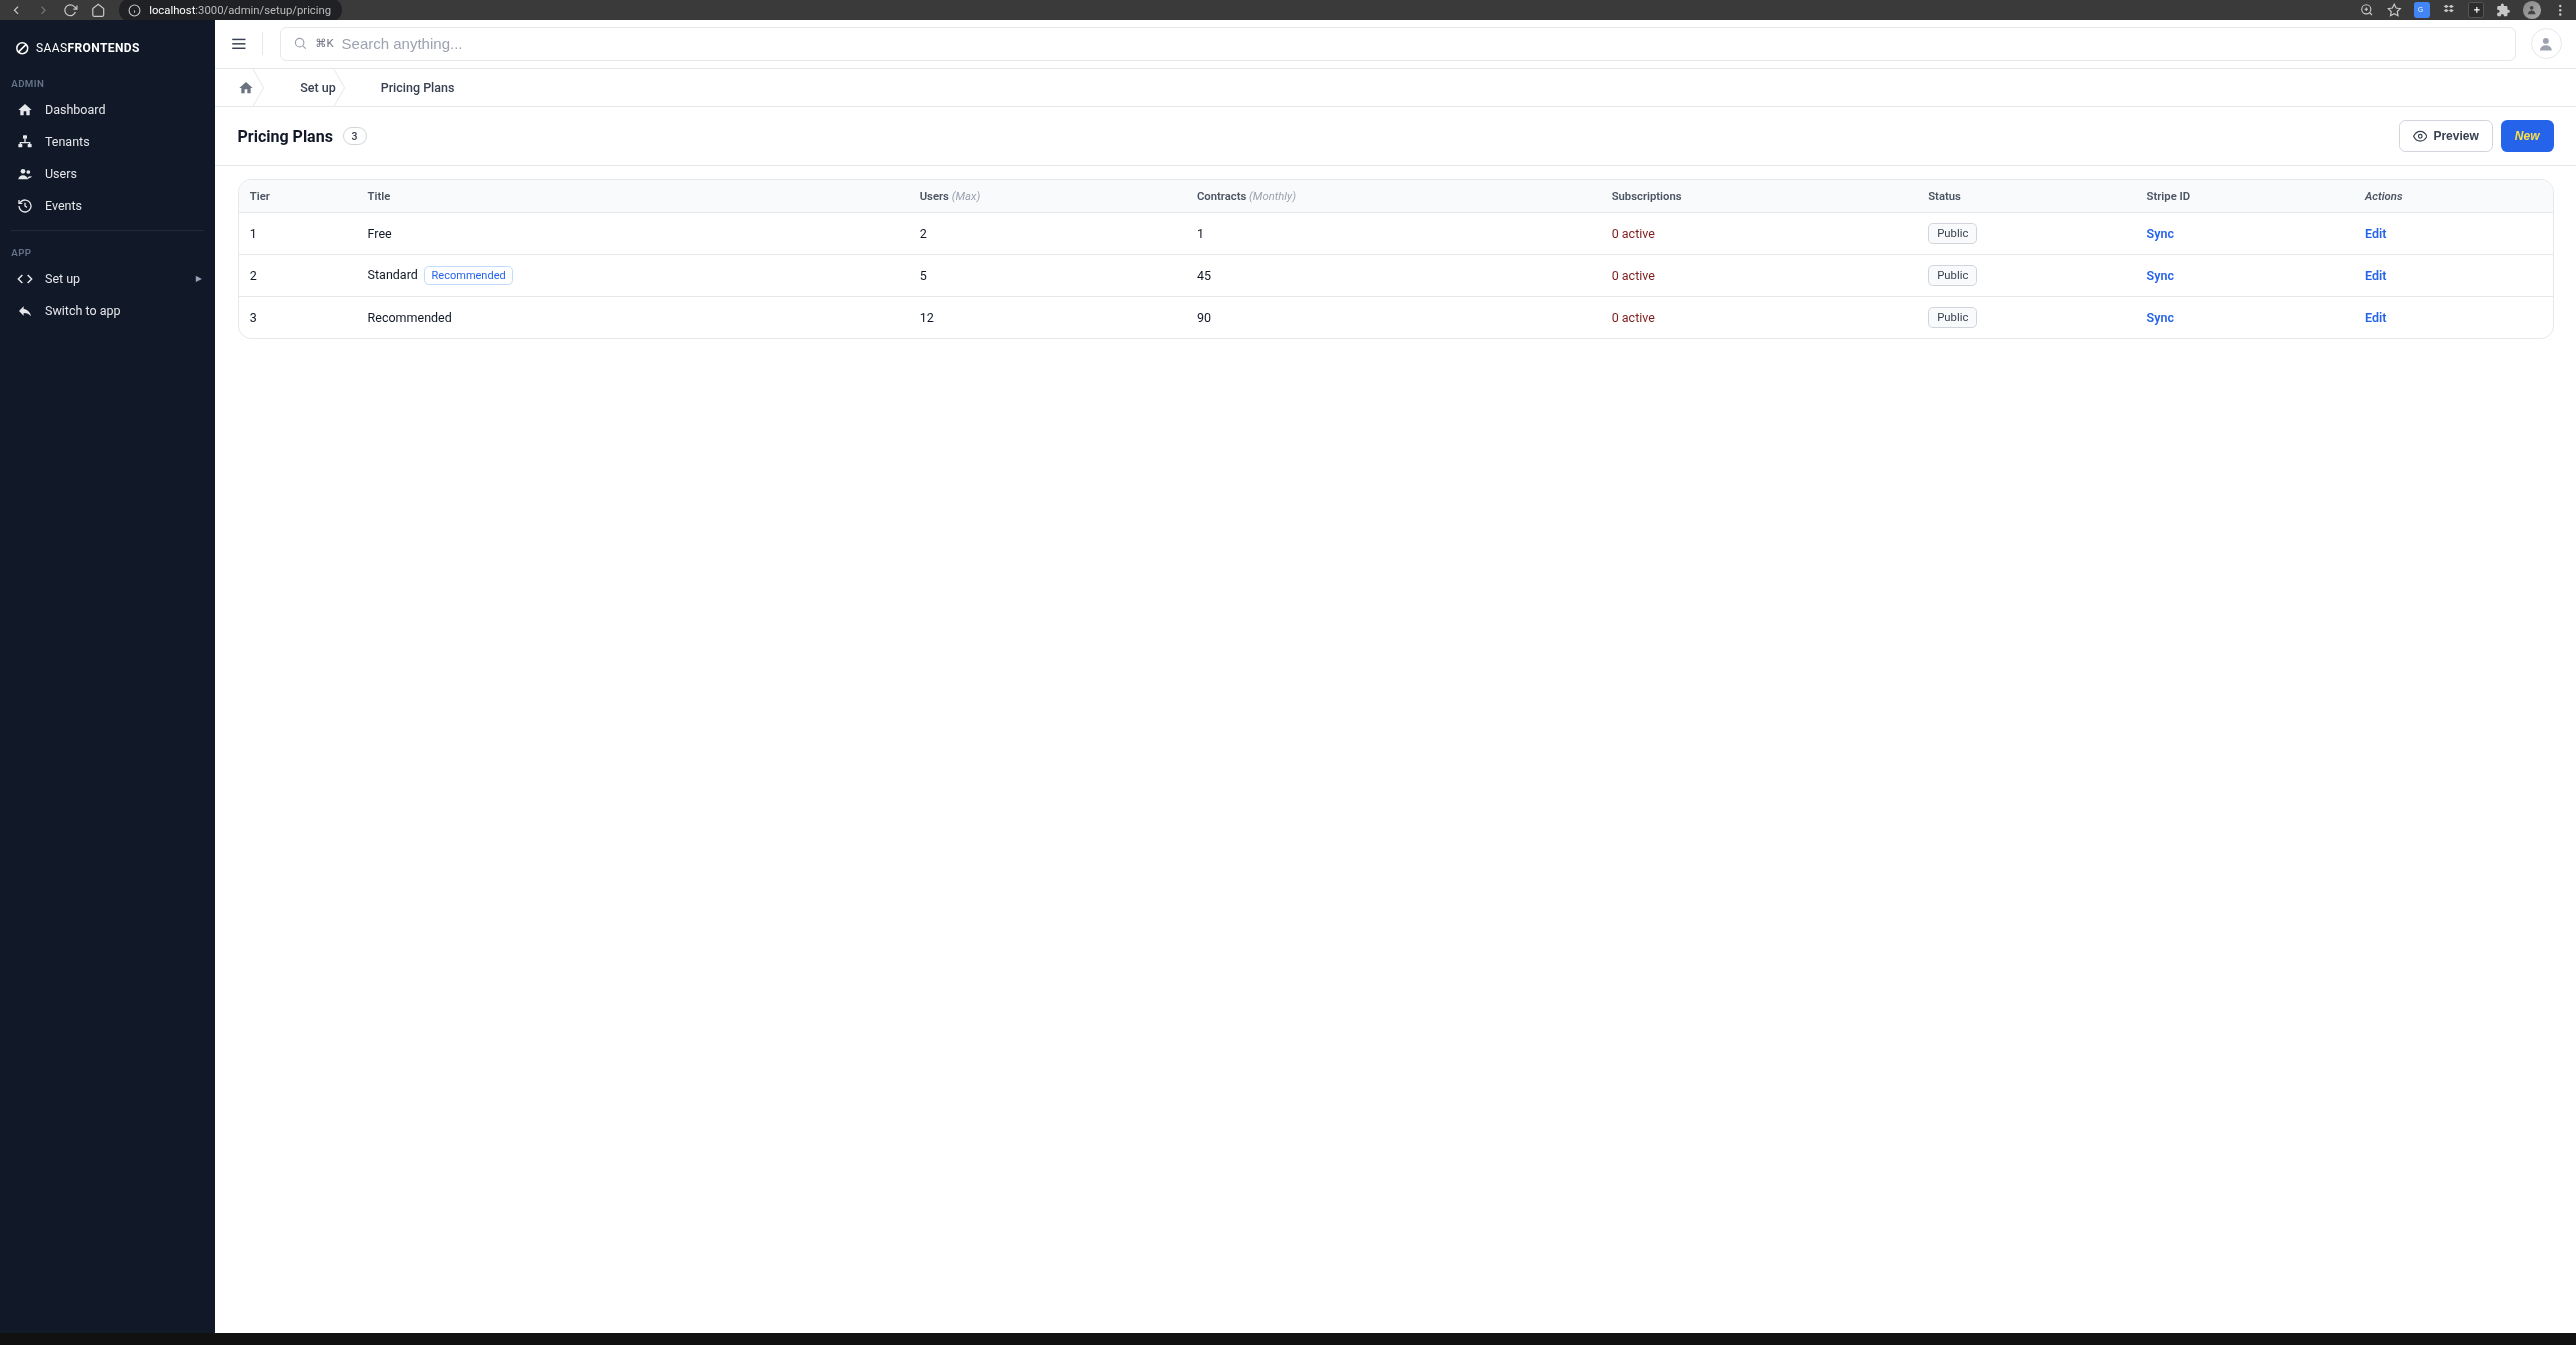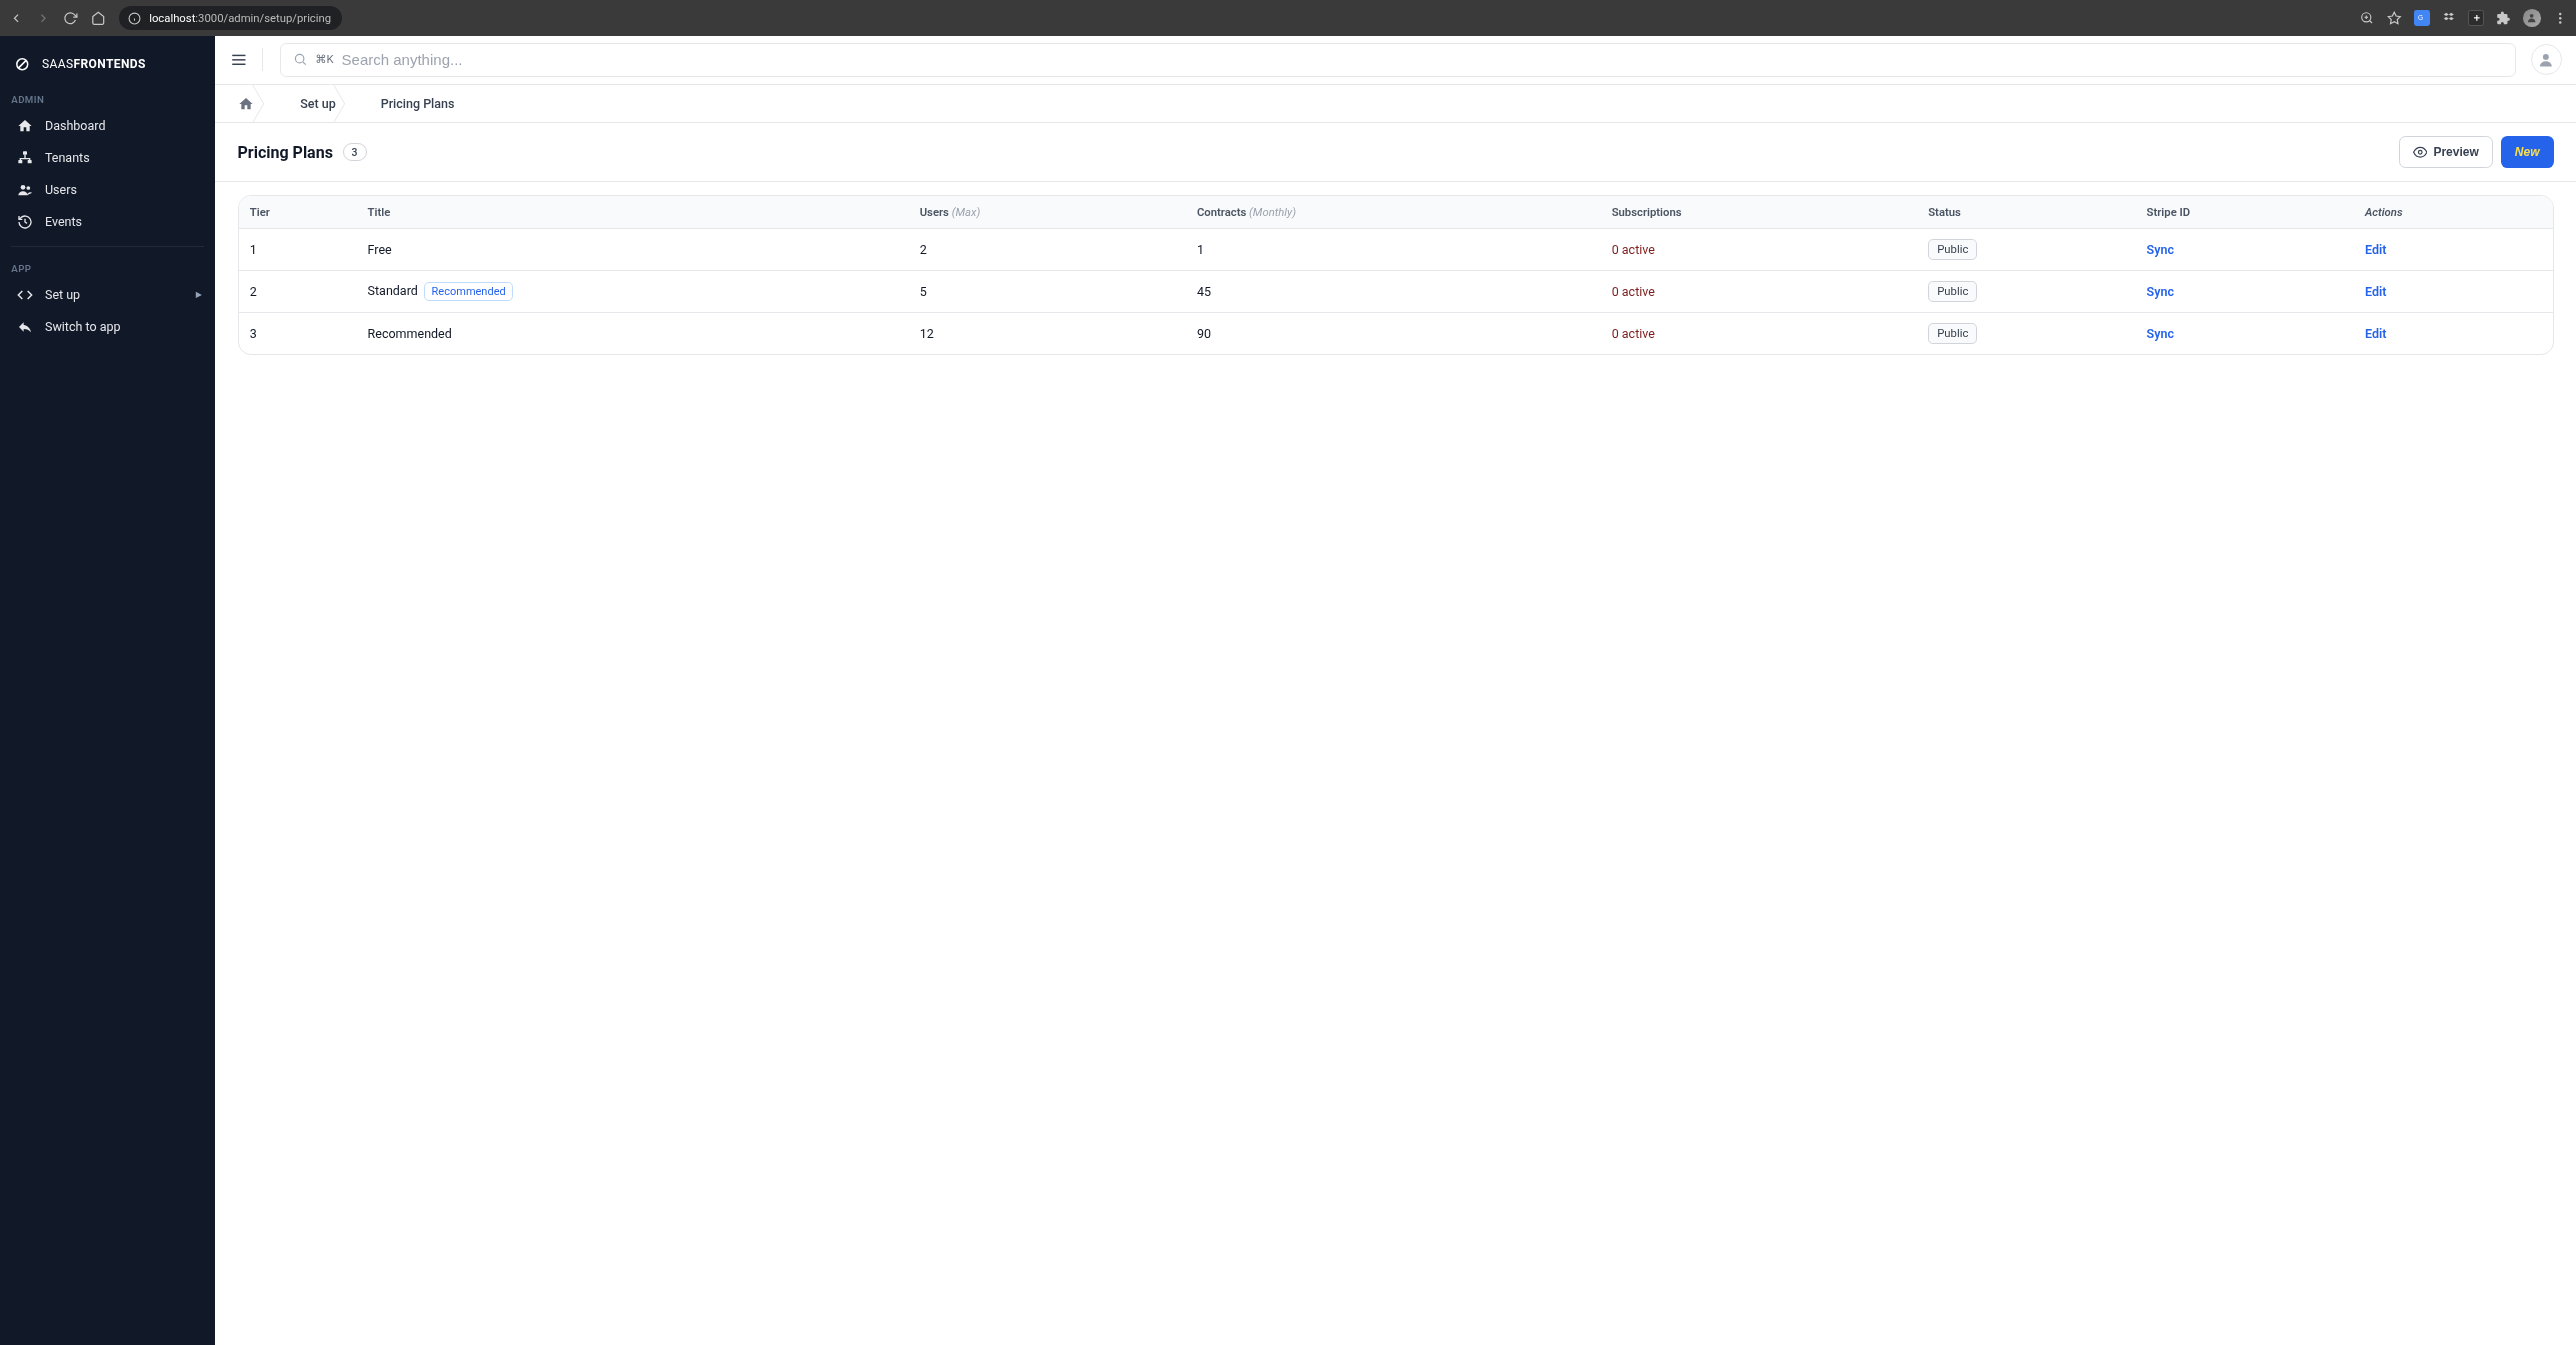"localhost:3000/admin/setup/pricing" .chrome-bar { height: 36px -> 20px }
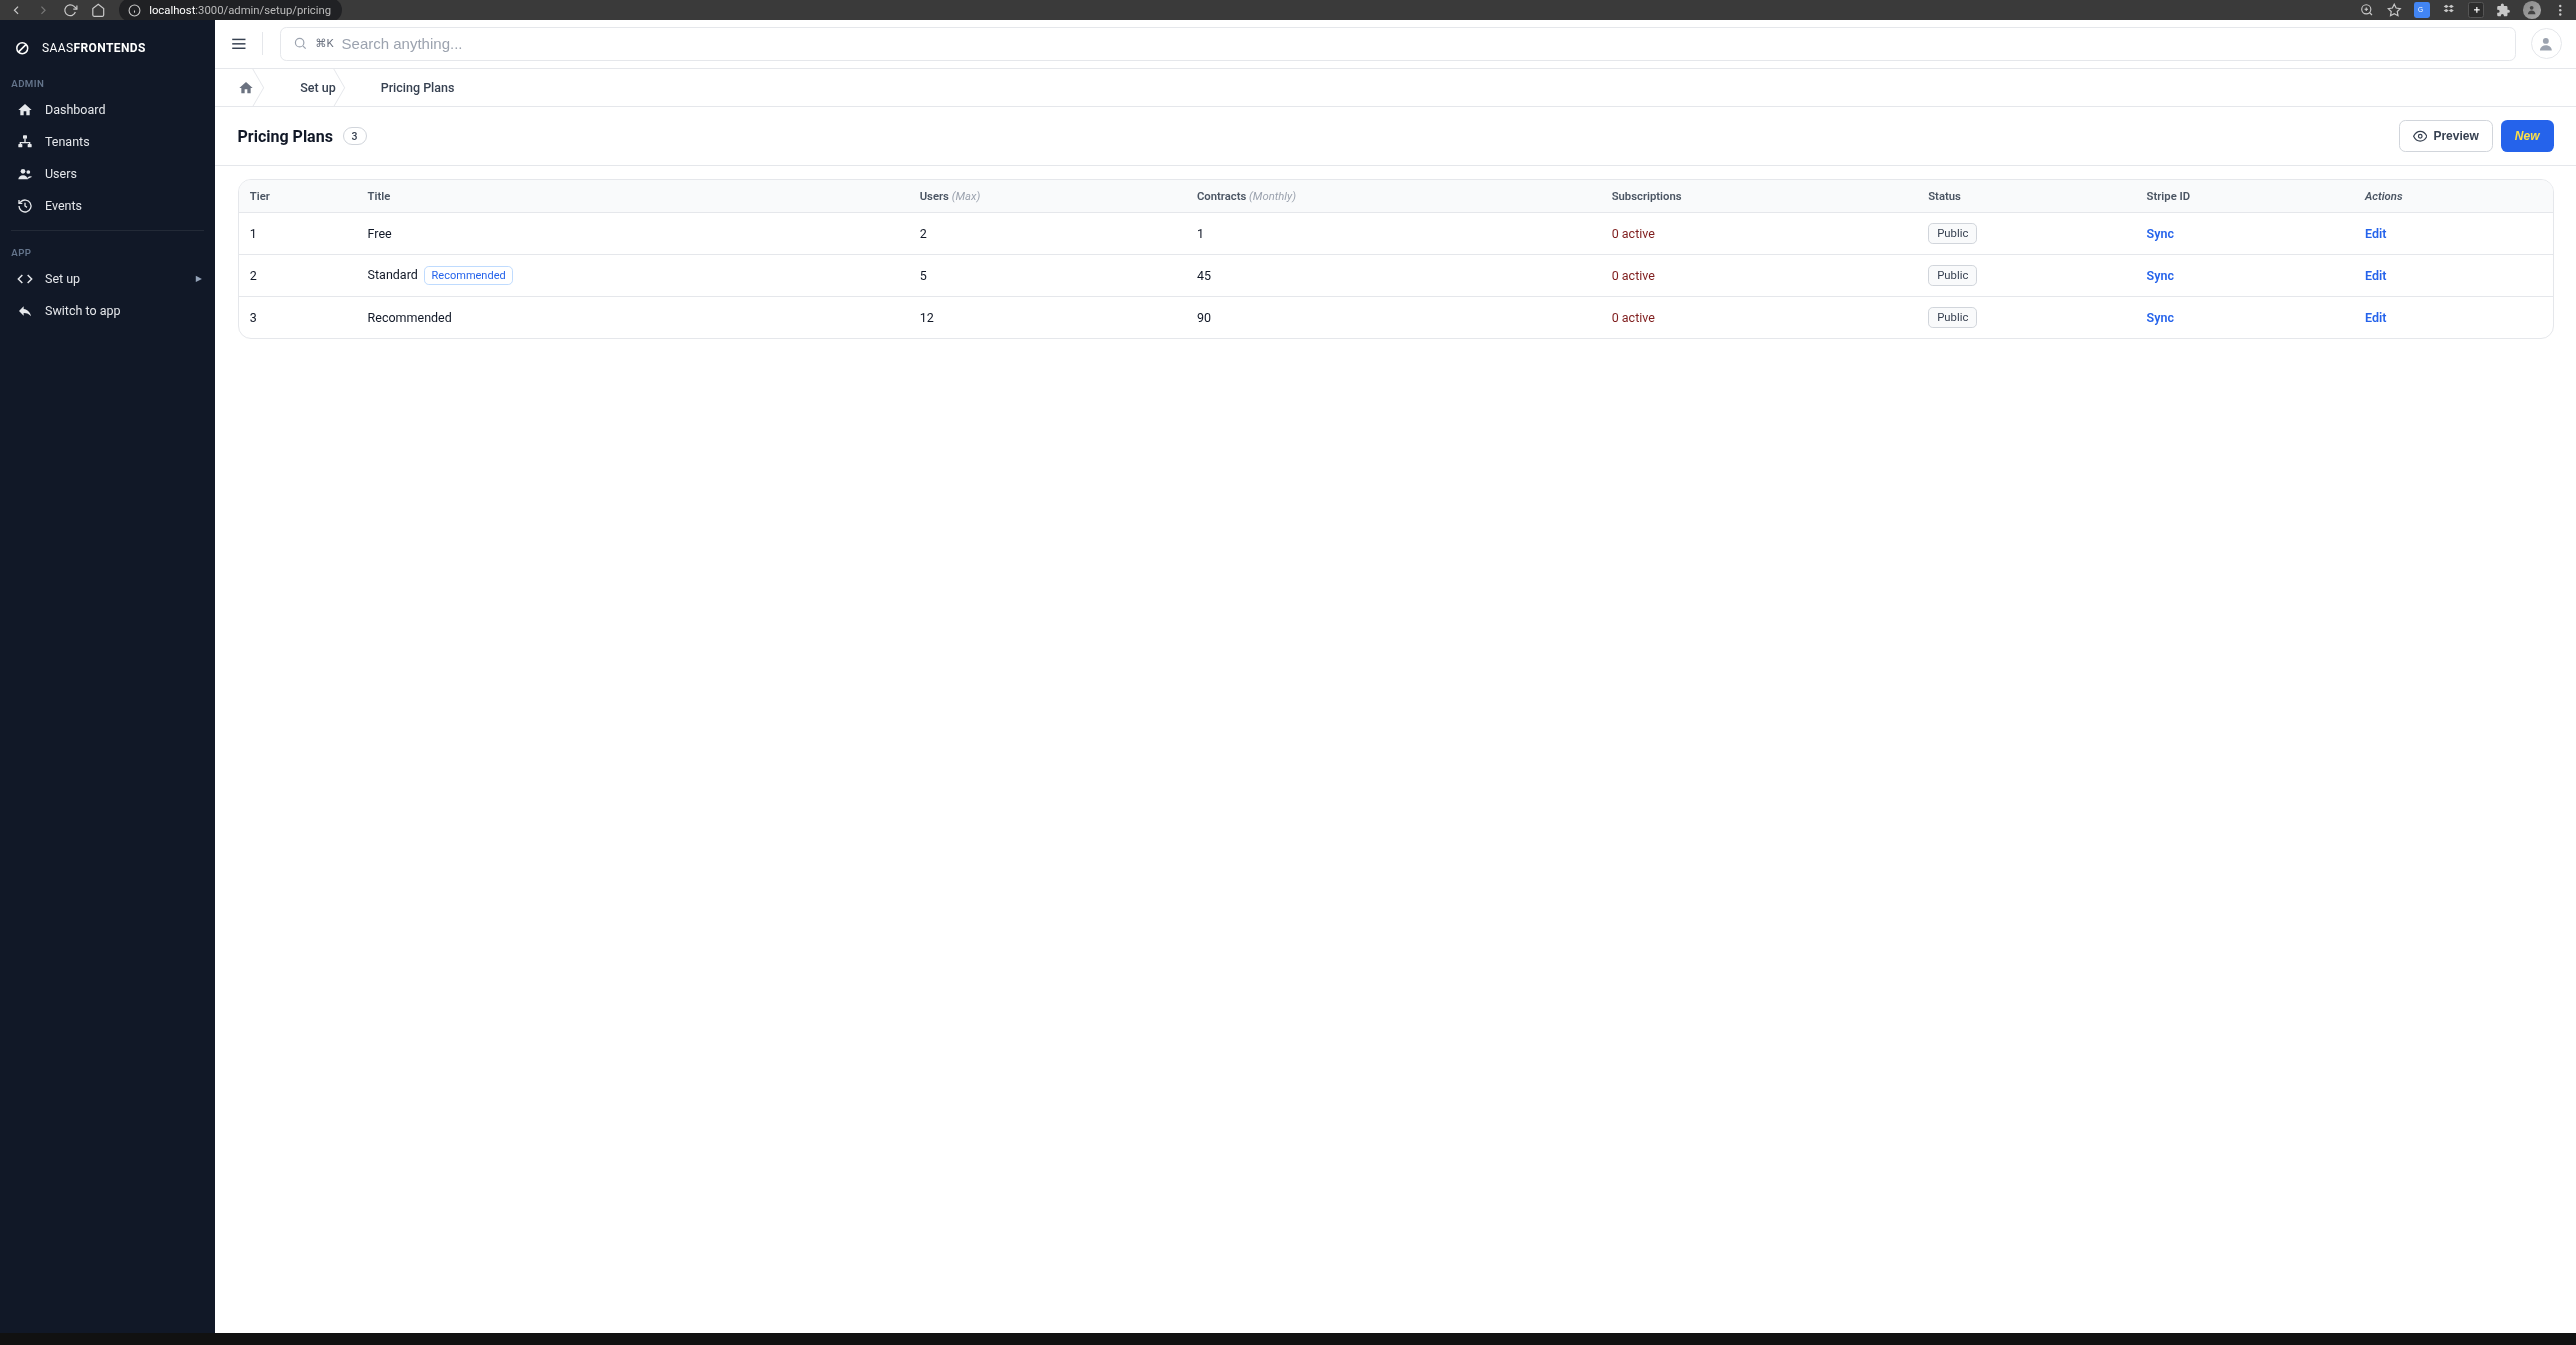"SAASFRONTENDS" .brand { gap: 13px -> 7px }
